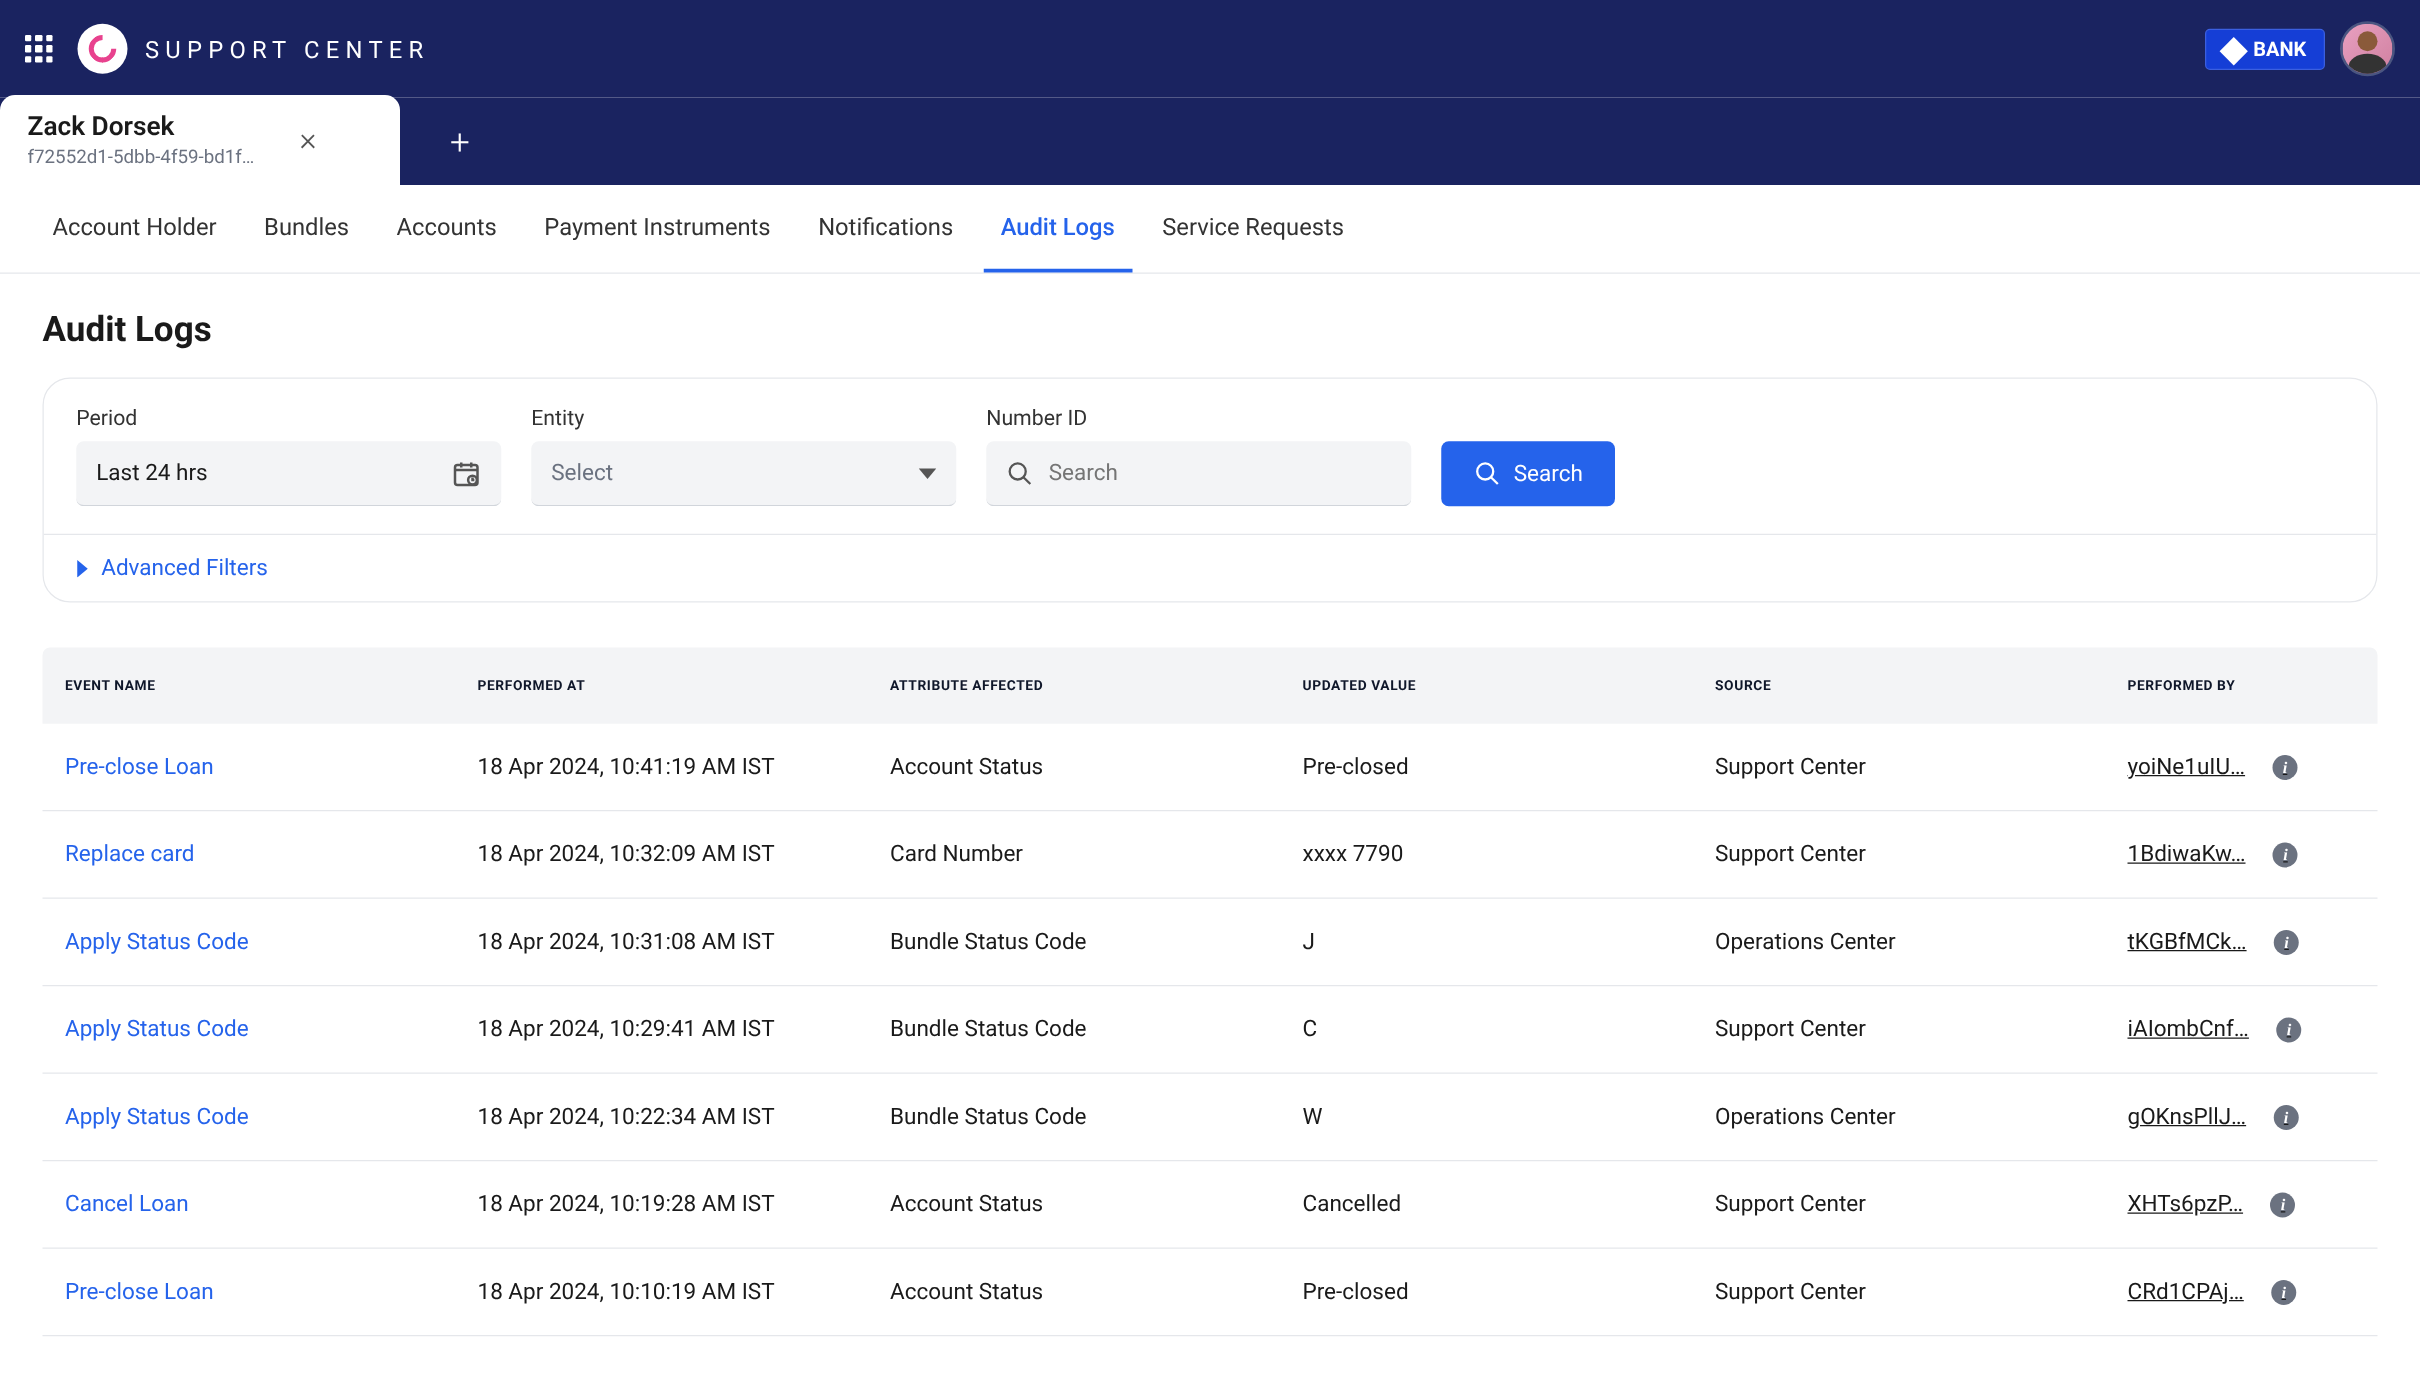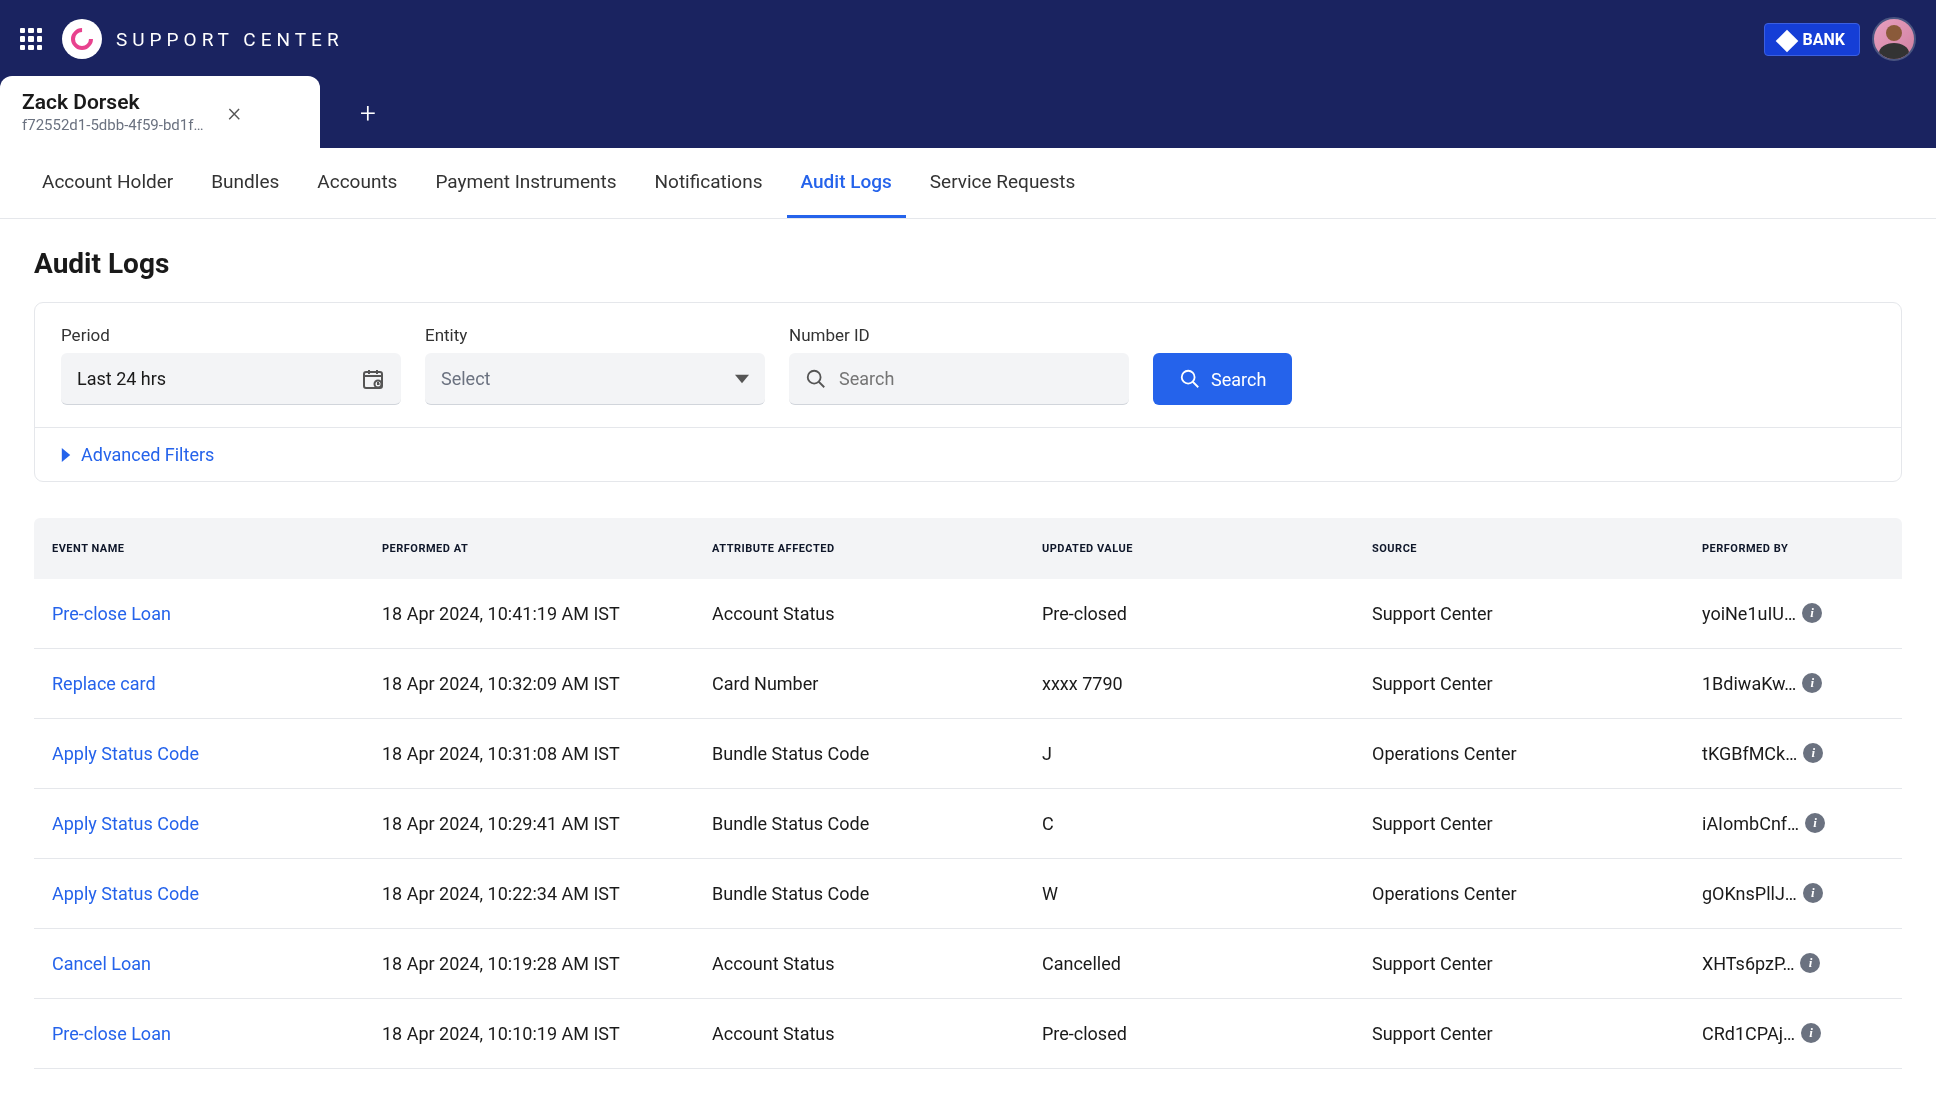"Zack Dorsek" .doc-tab { gap: 24px -> 36px }
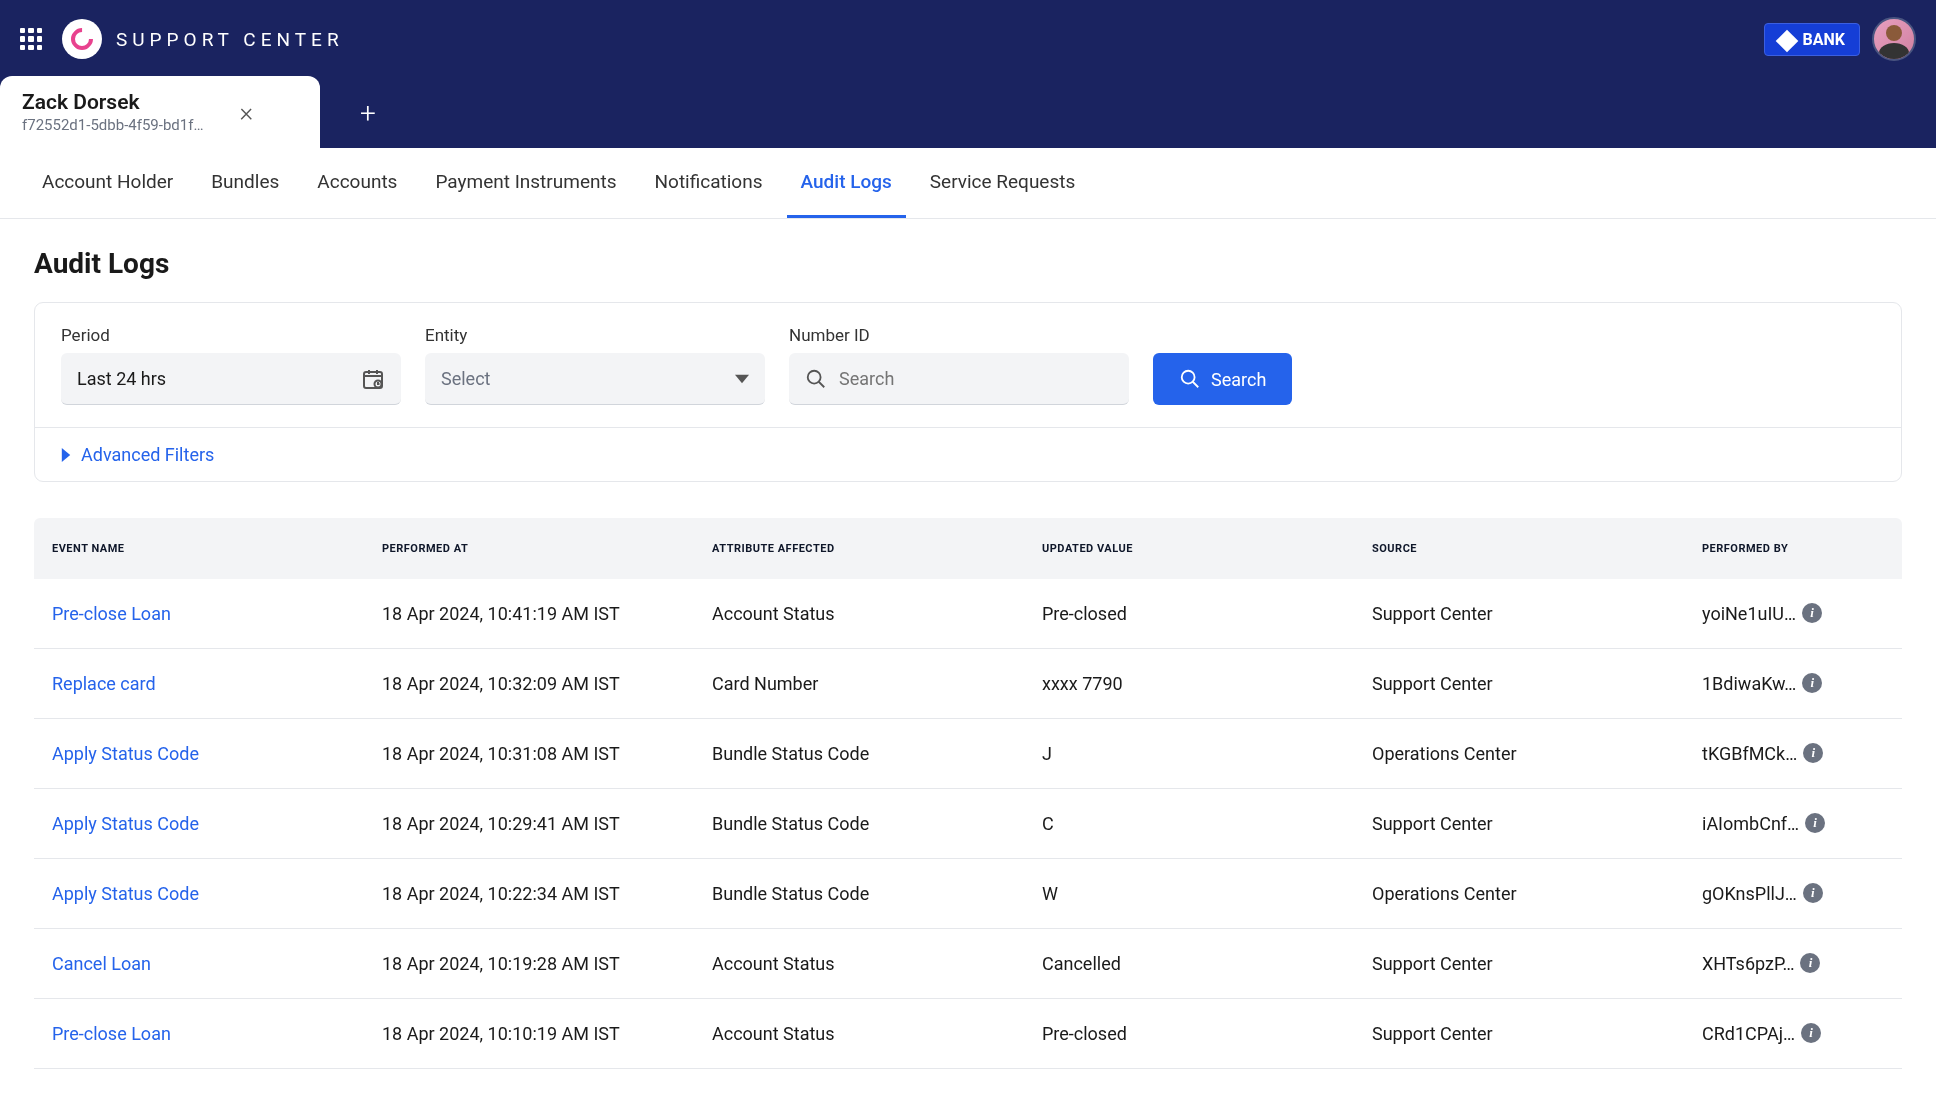"Period" .filter-card { border-radius: 9px -> 22px }
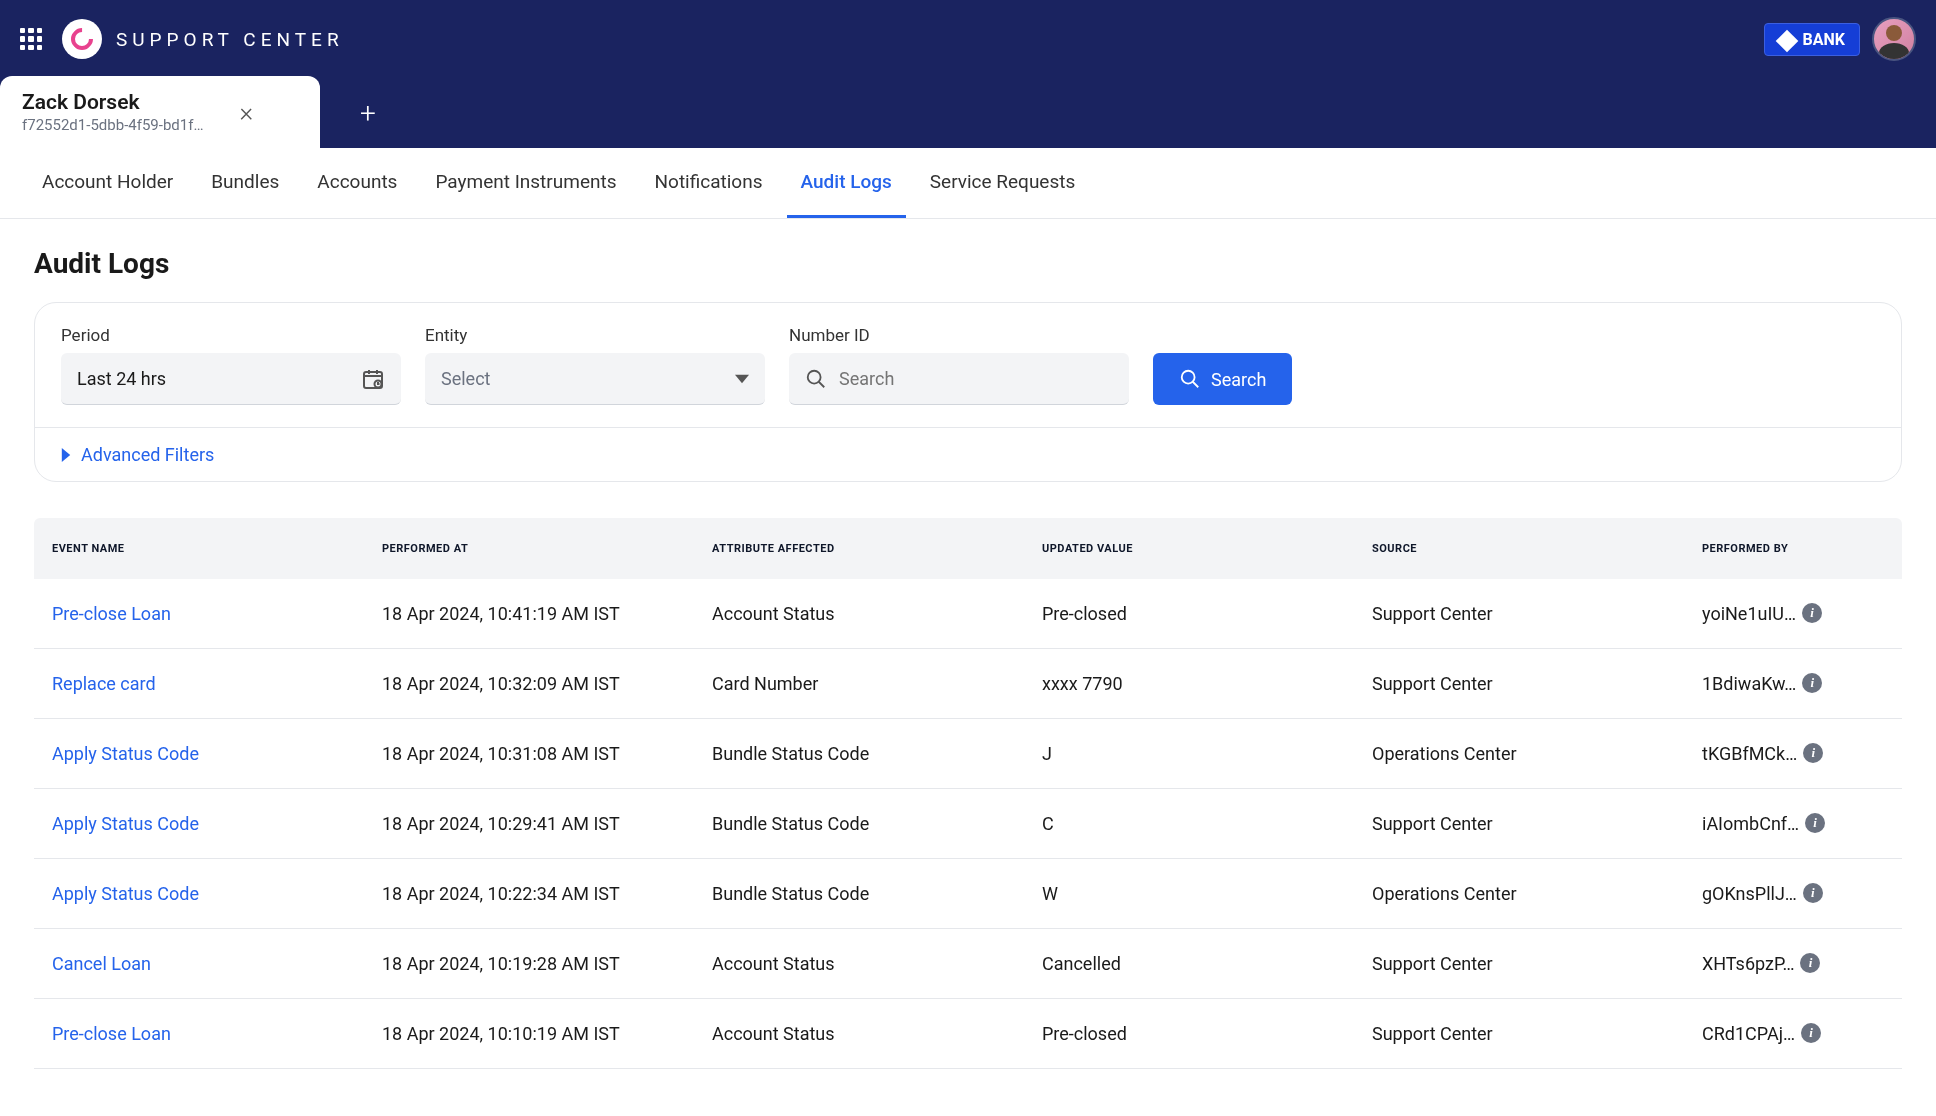"yoiNe1uIU…" .perf-cell { align-items: flex-start -> flex-end; gap: 6px -> 22px; text-decoration: none -> underline }
